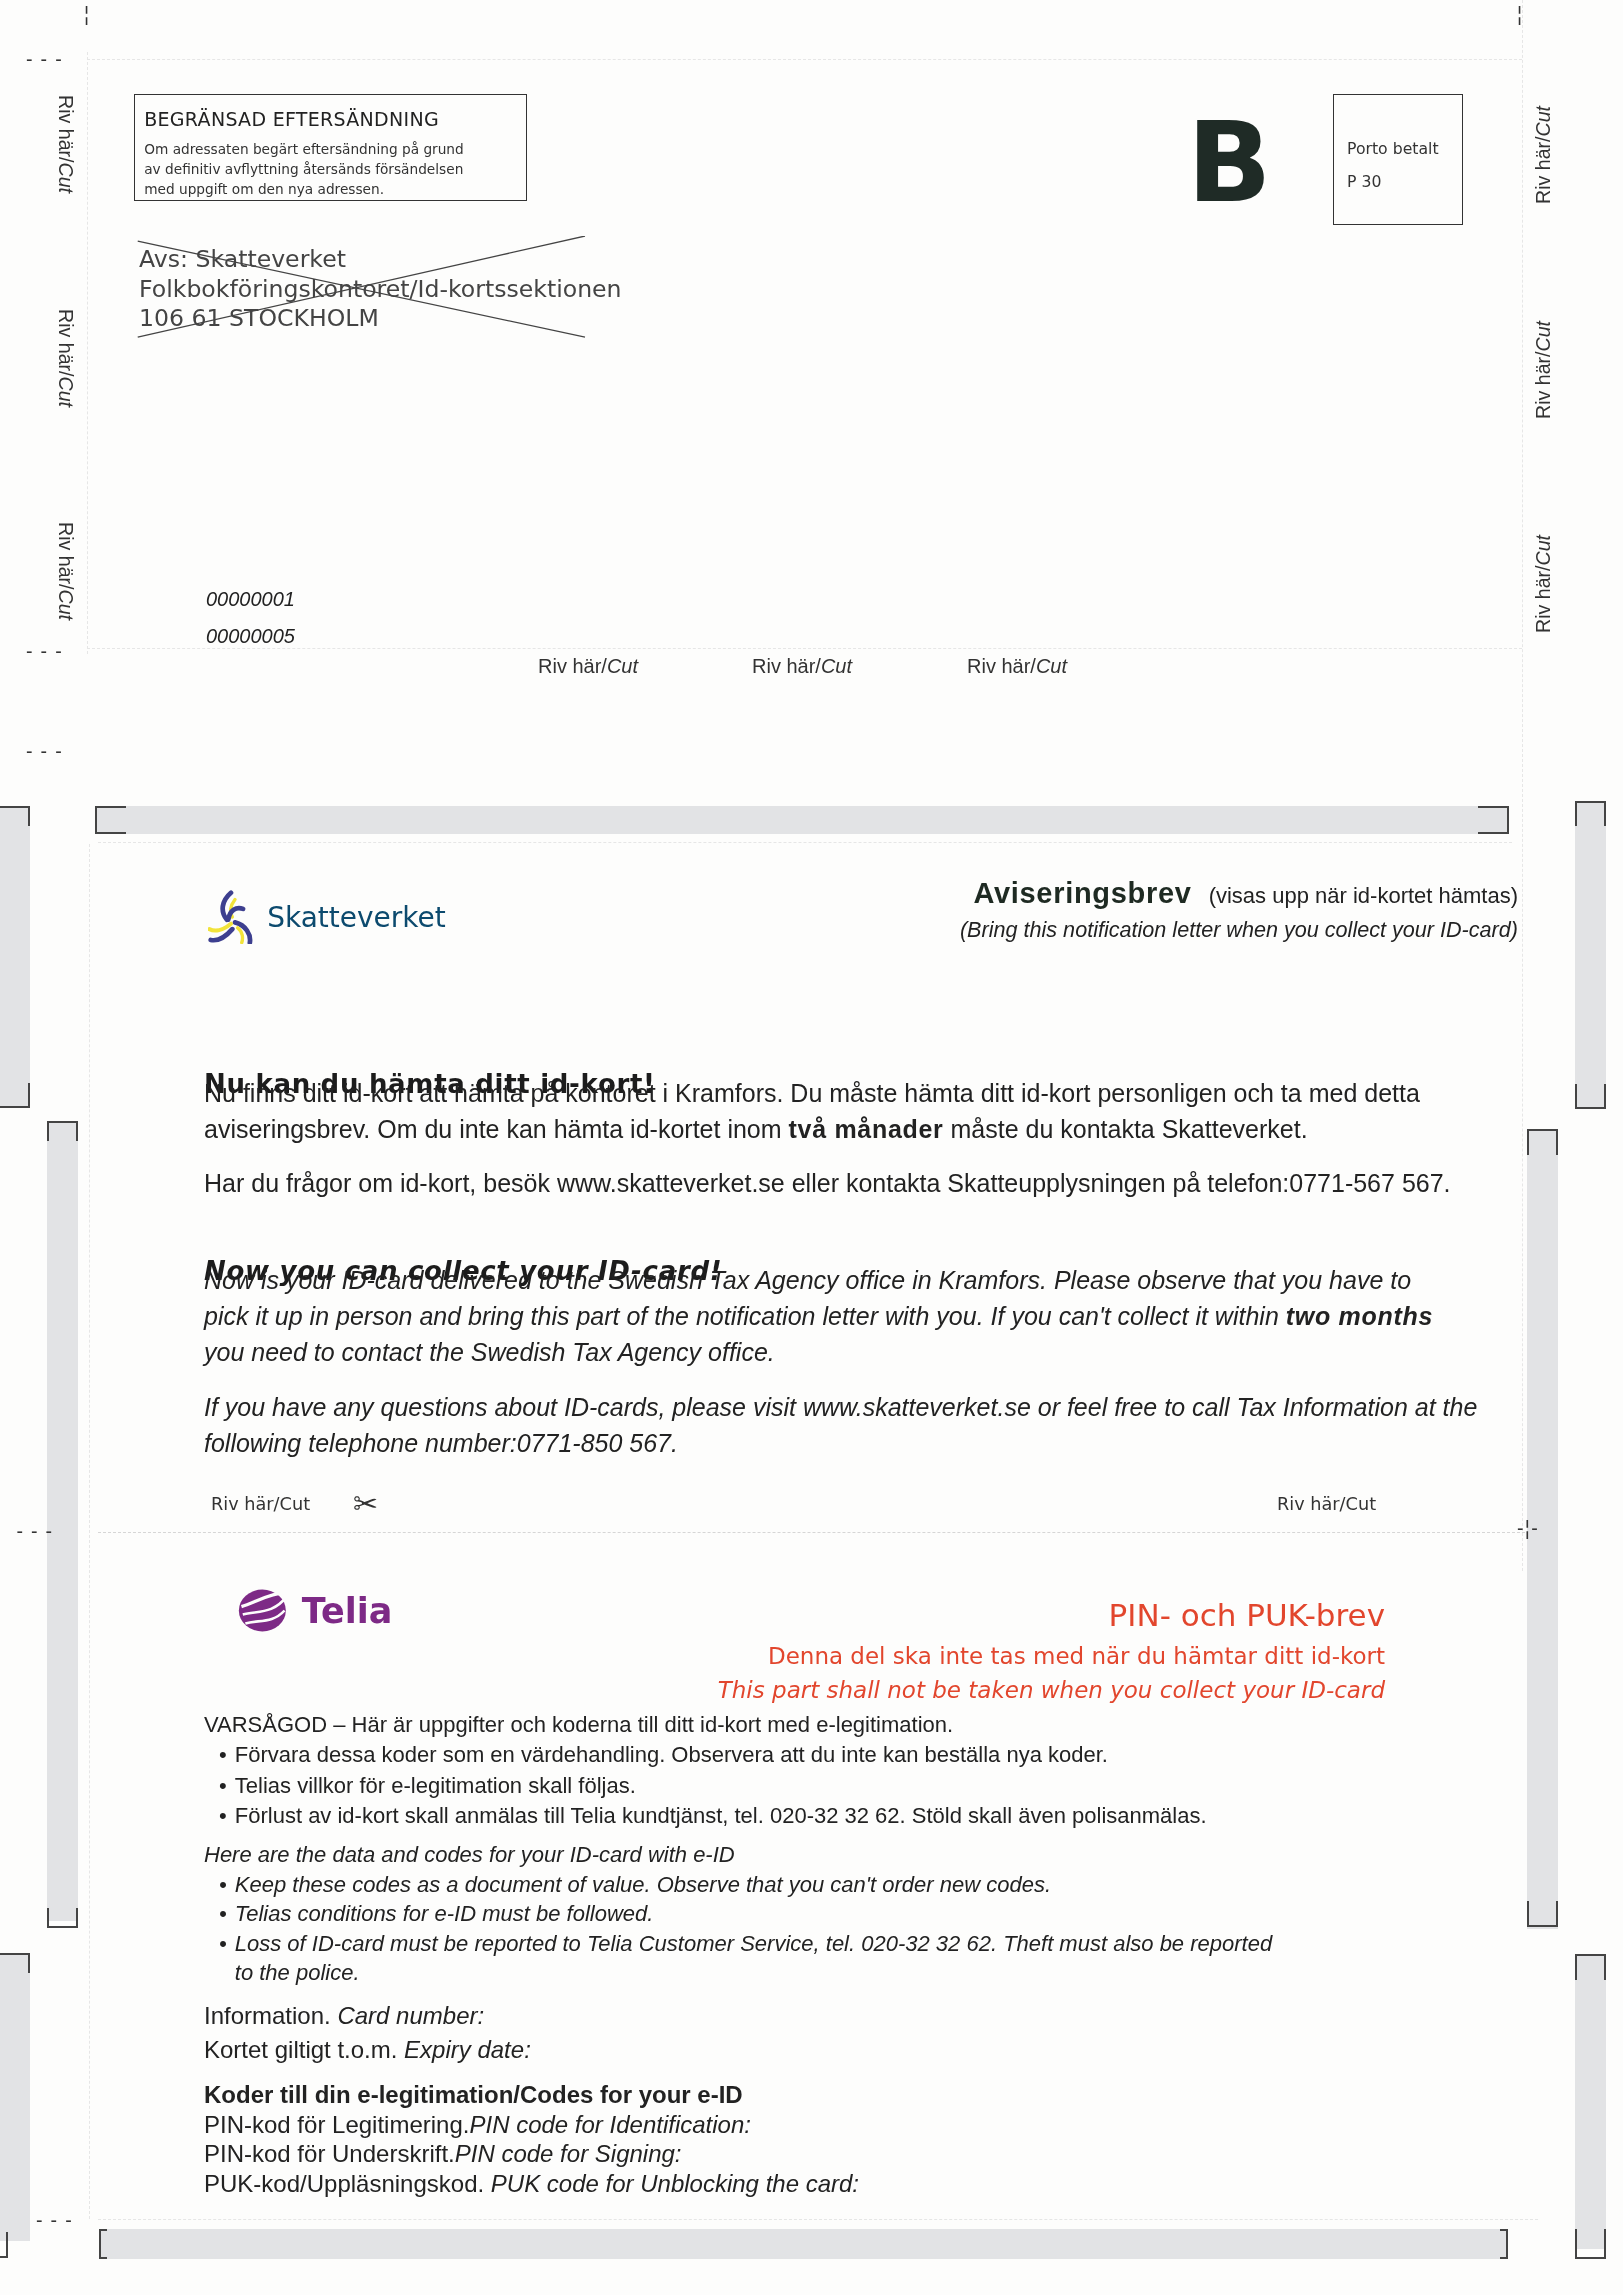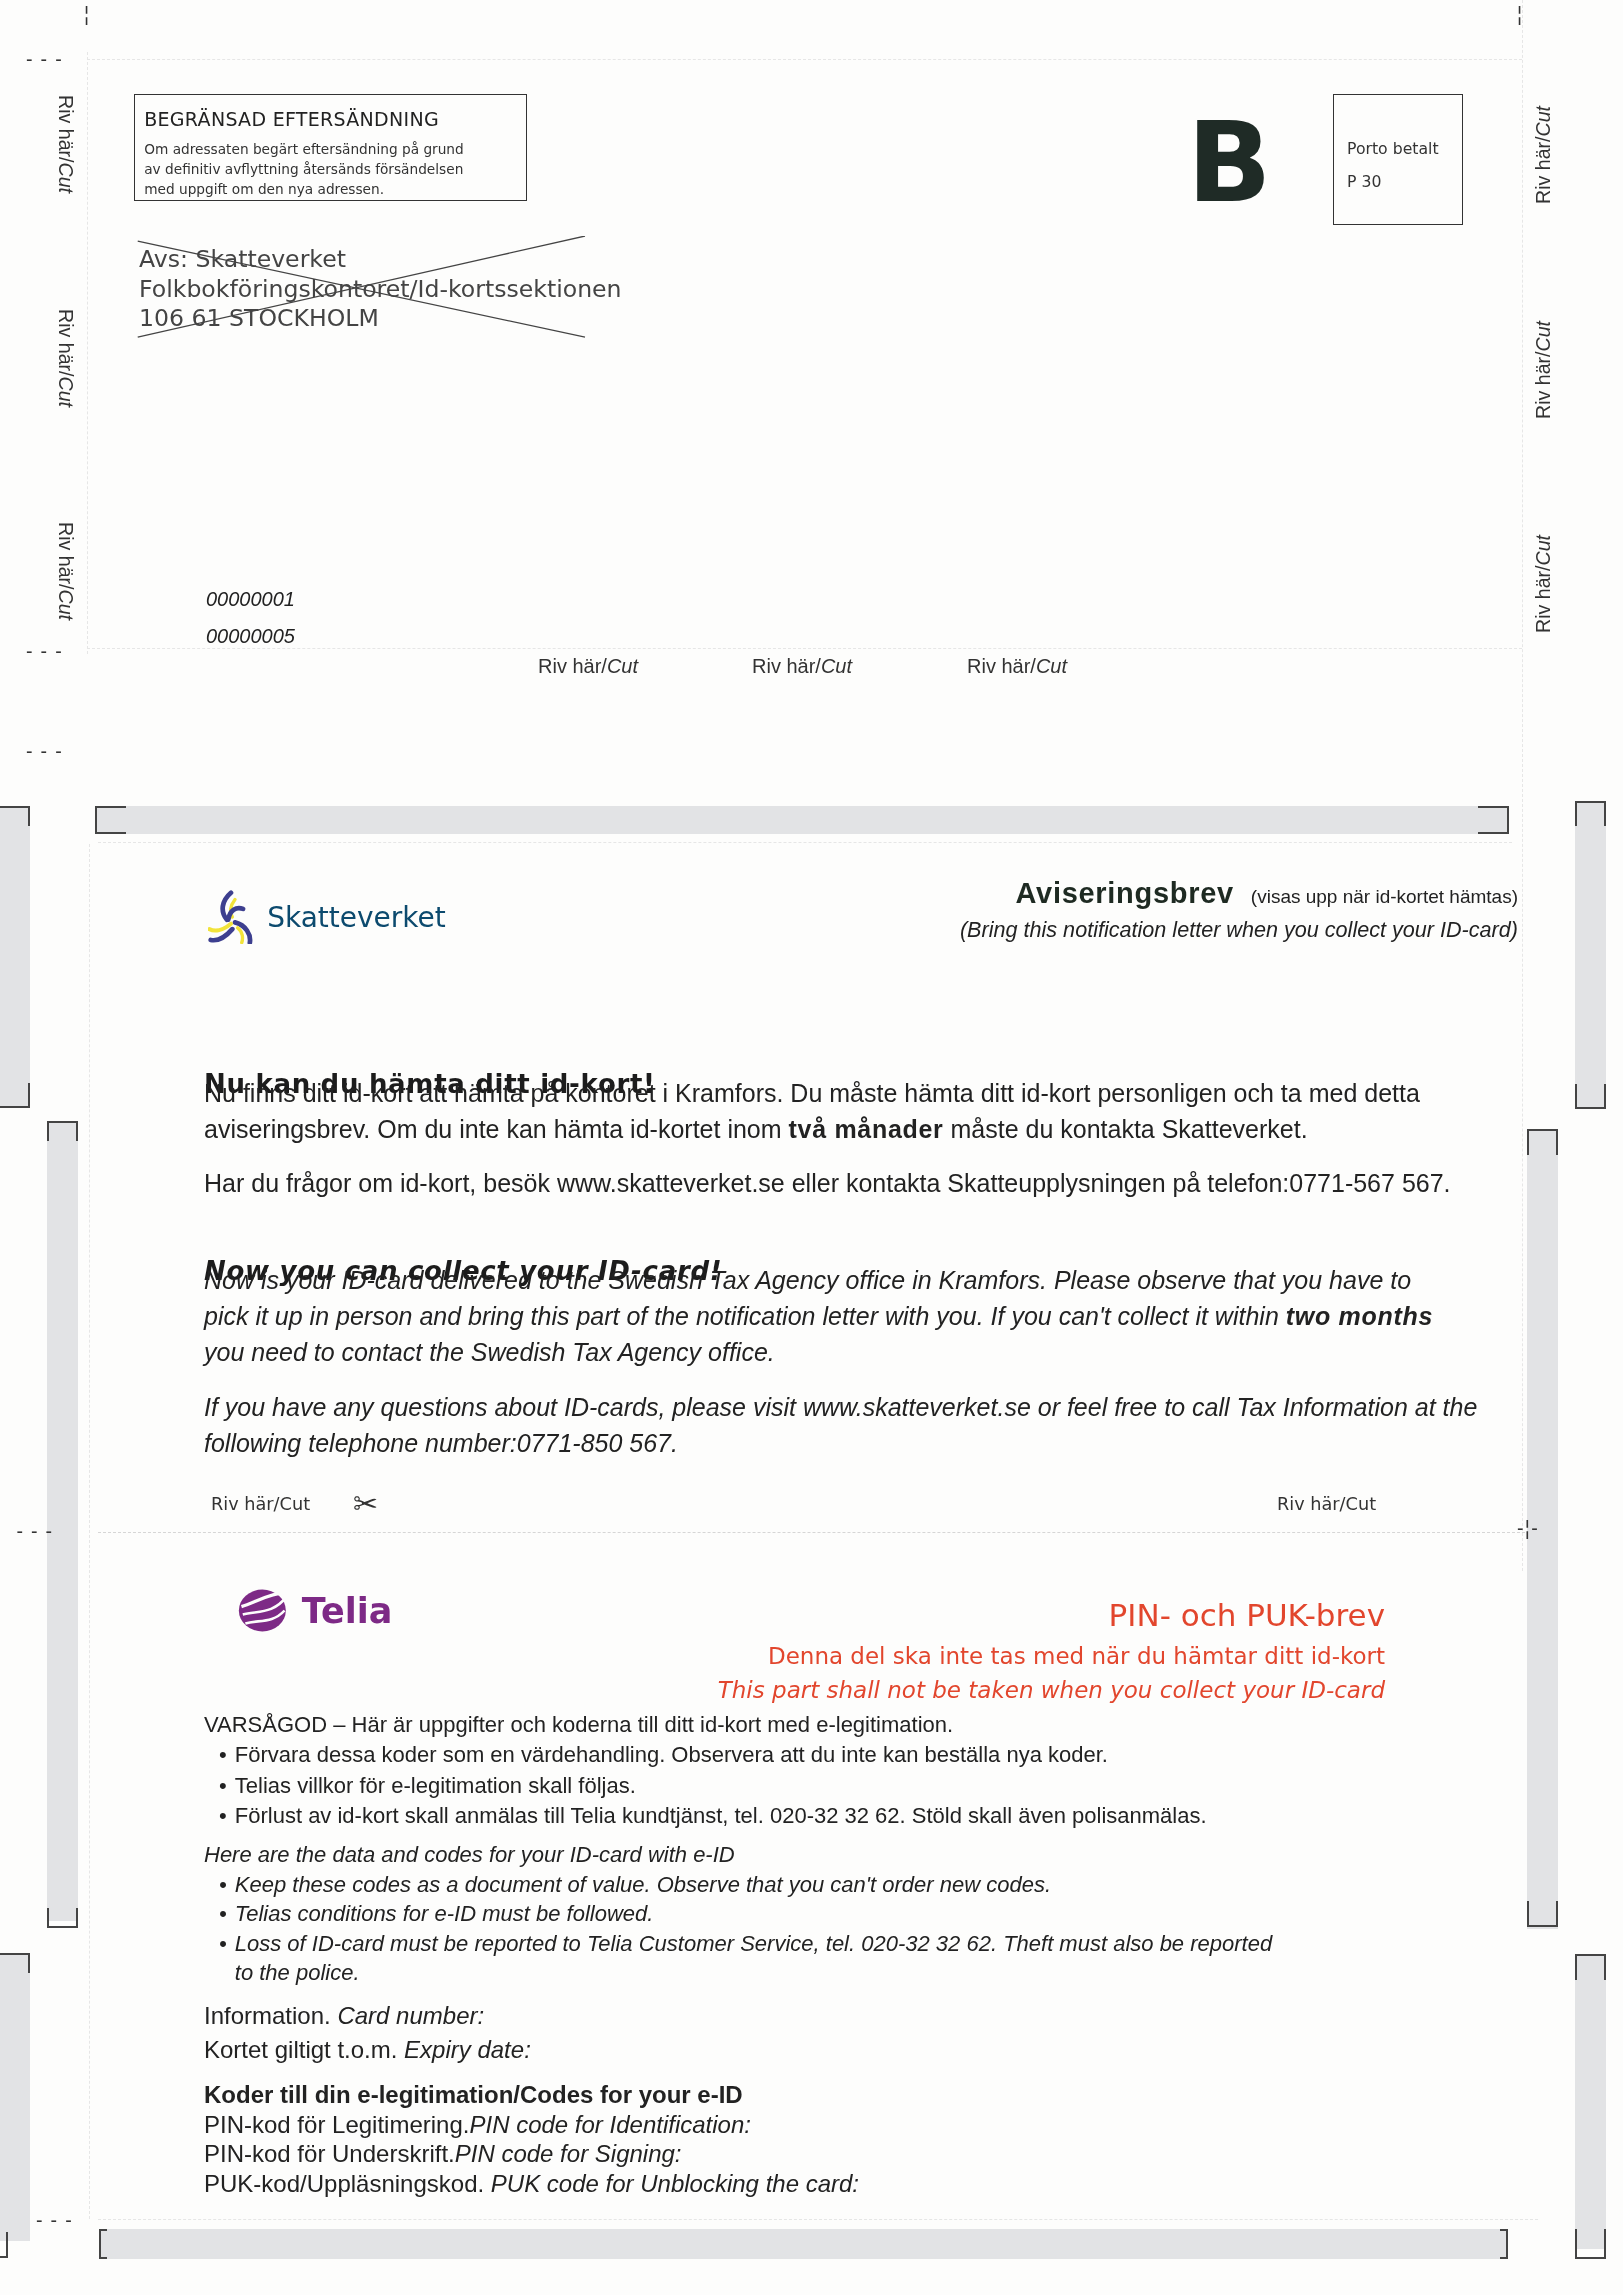"(visas upp när id-kortet hämtas)" .avtitle .s { font-size: 19px -> 22px }
